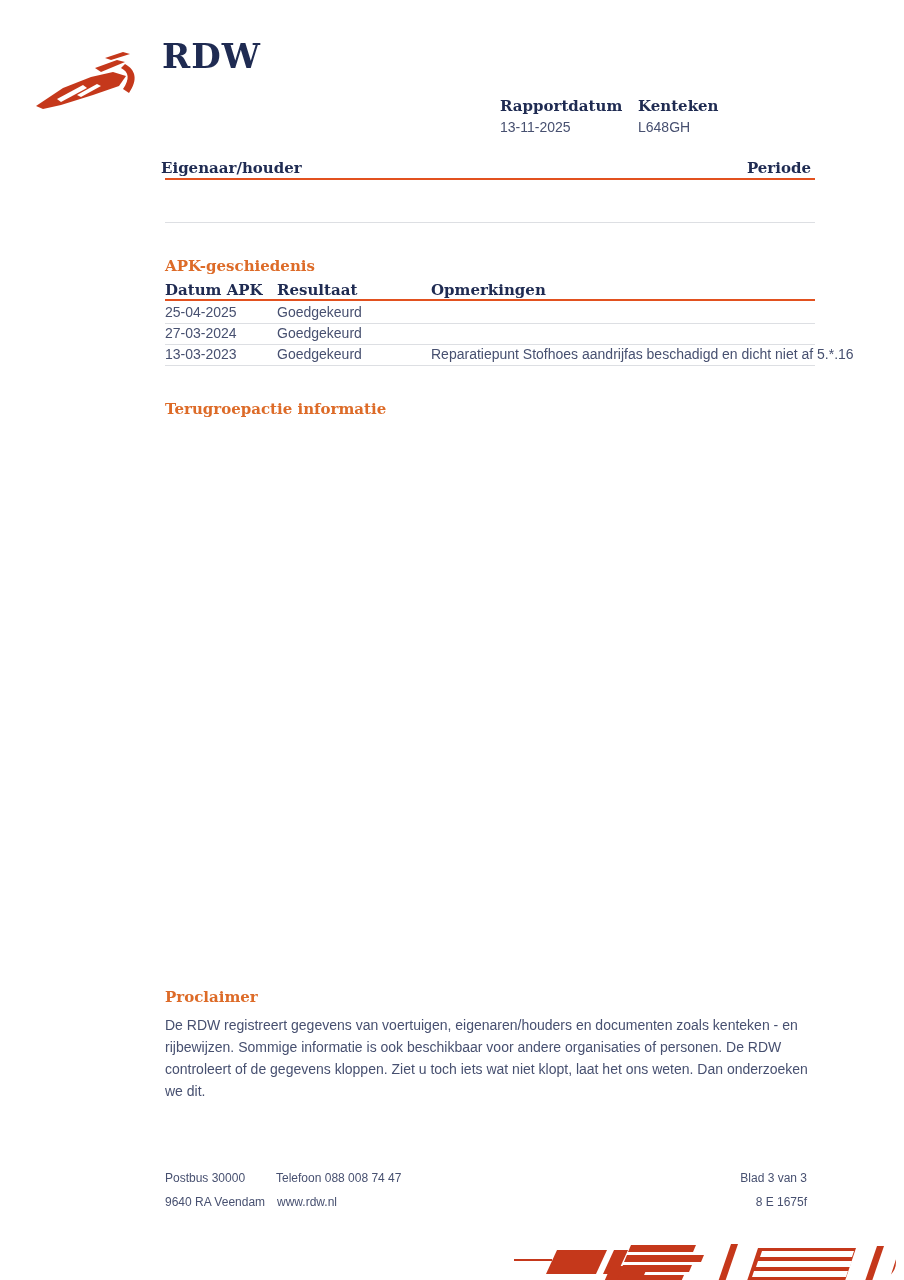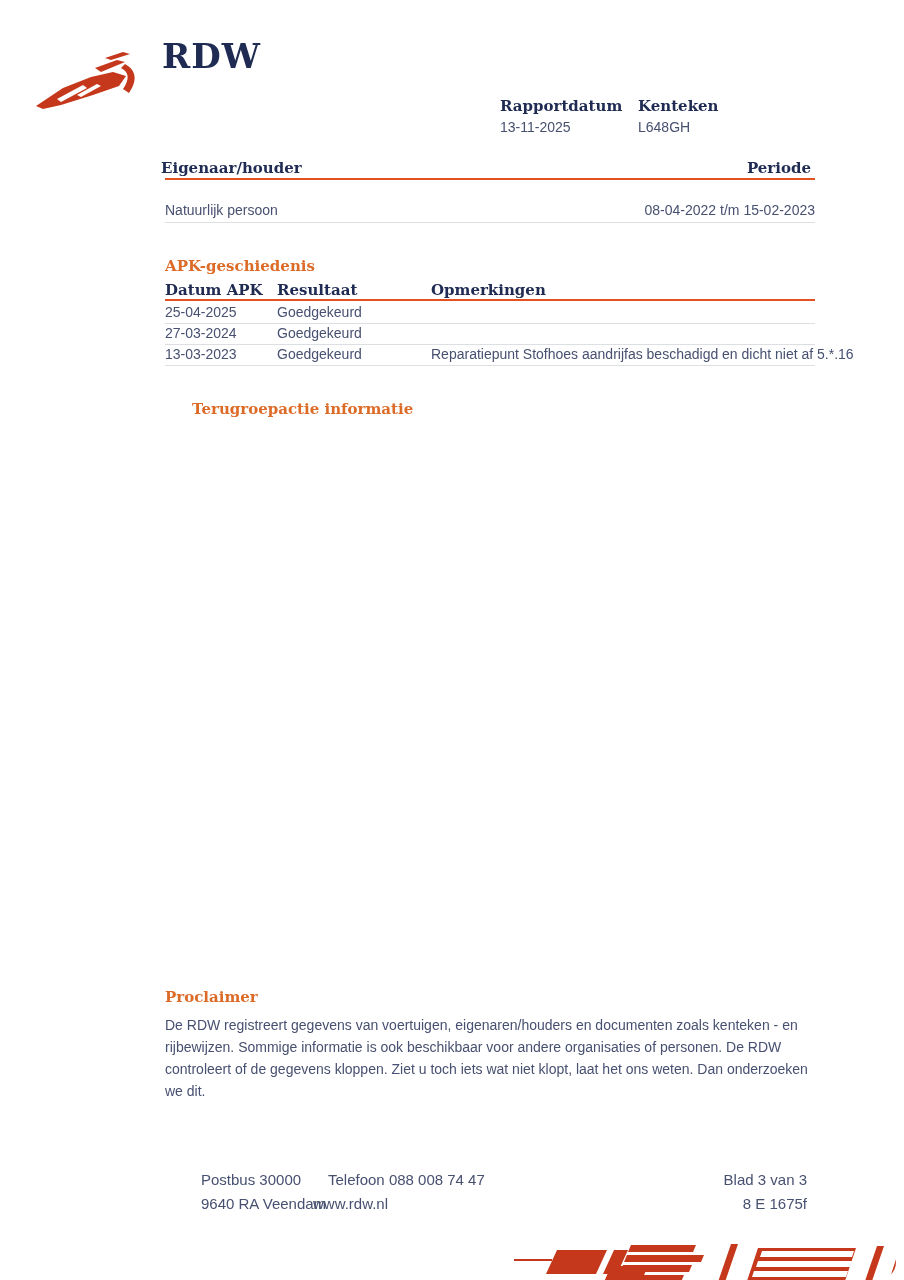"Natuurlijk persoon" div.owner-row { html: <div> <span>Natuurlijk persoon</span> <span>08-04-2022 t/m 15-02-2023</span> </div> -> none }
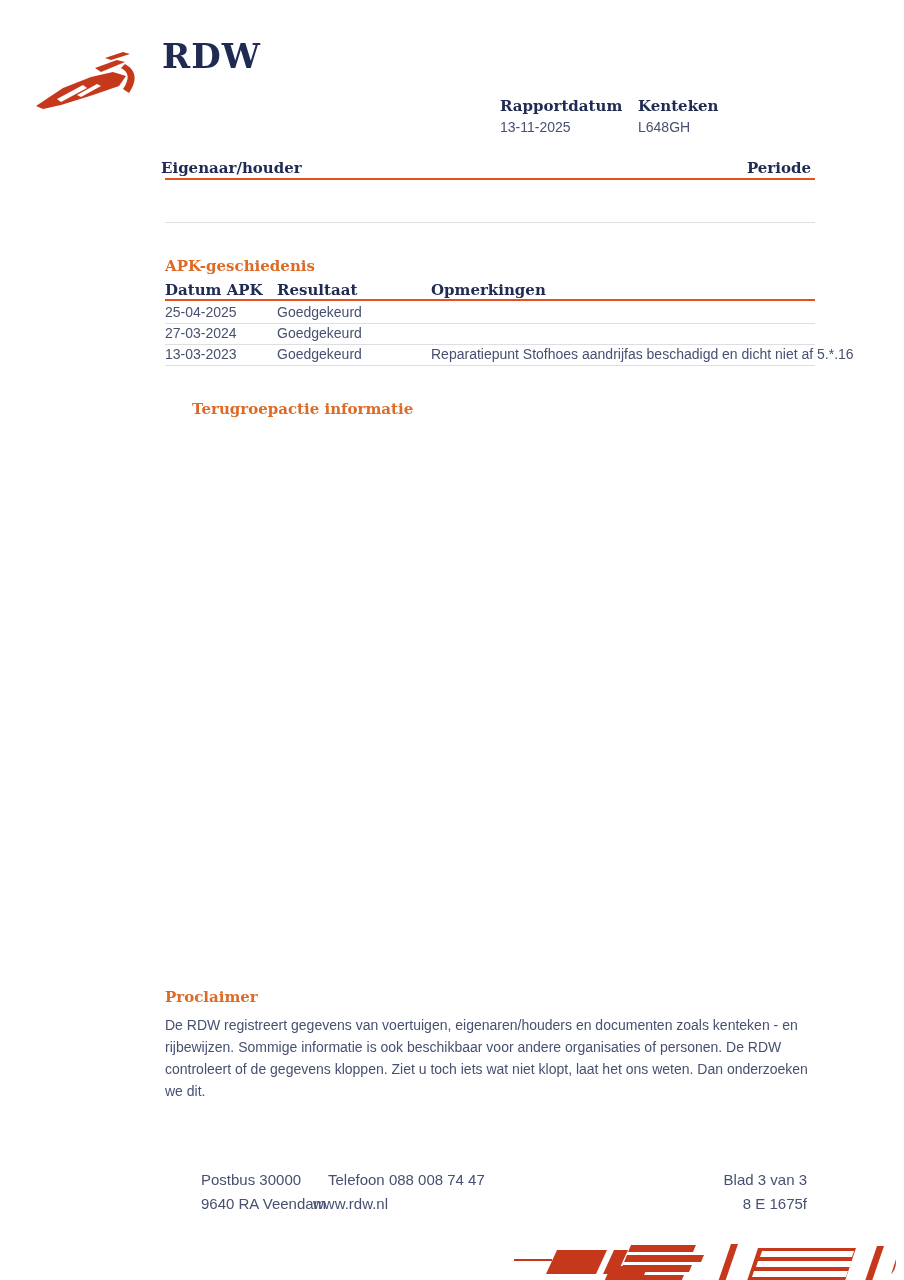"Terugroepactie informatie" div.section-heading { margin-left: 27px -> none }
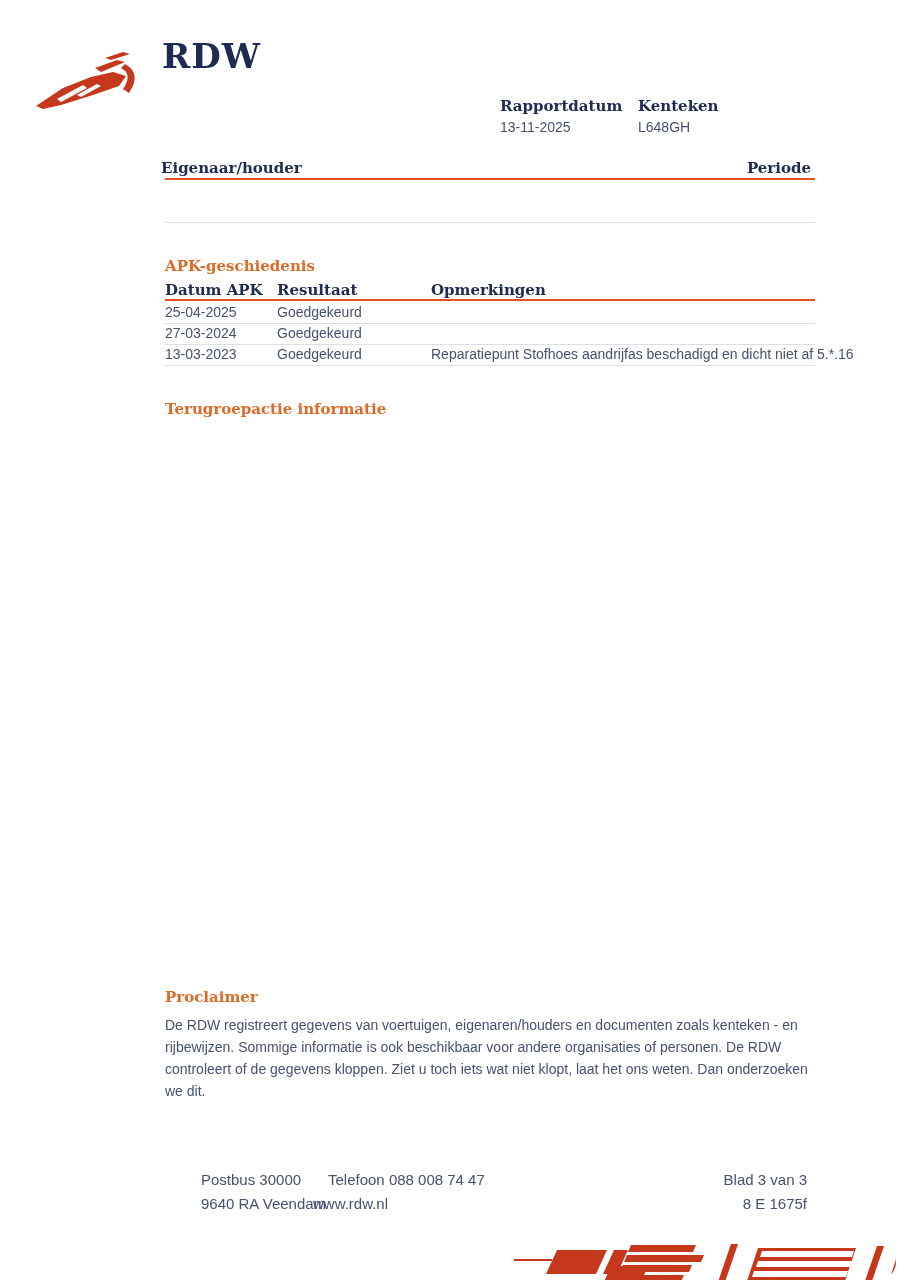"Postbus 30000" .footer-text { font-size: 15px -> 12px; margin-left: 36px -> none }
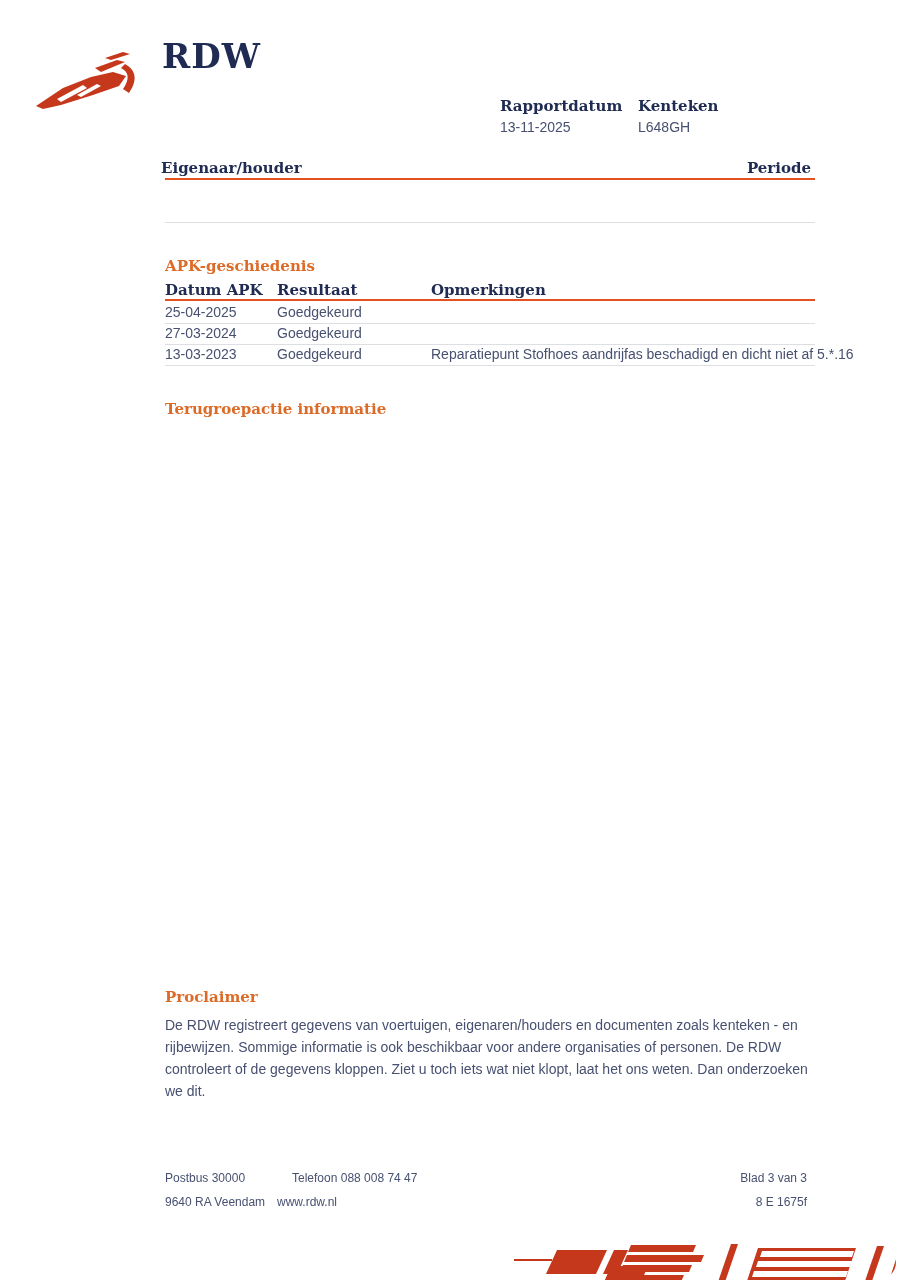"Telefoon 088 008 74 47" div.footer-text { left: 292px -> 276px }
